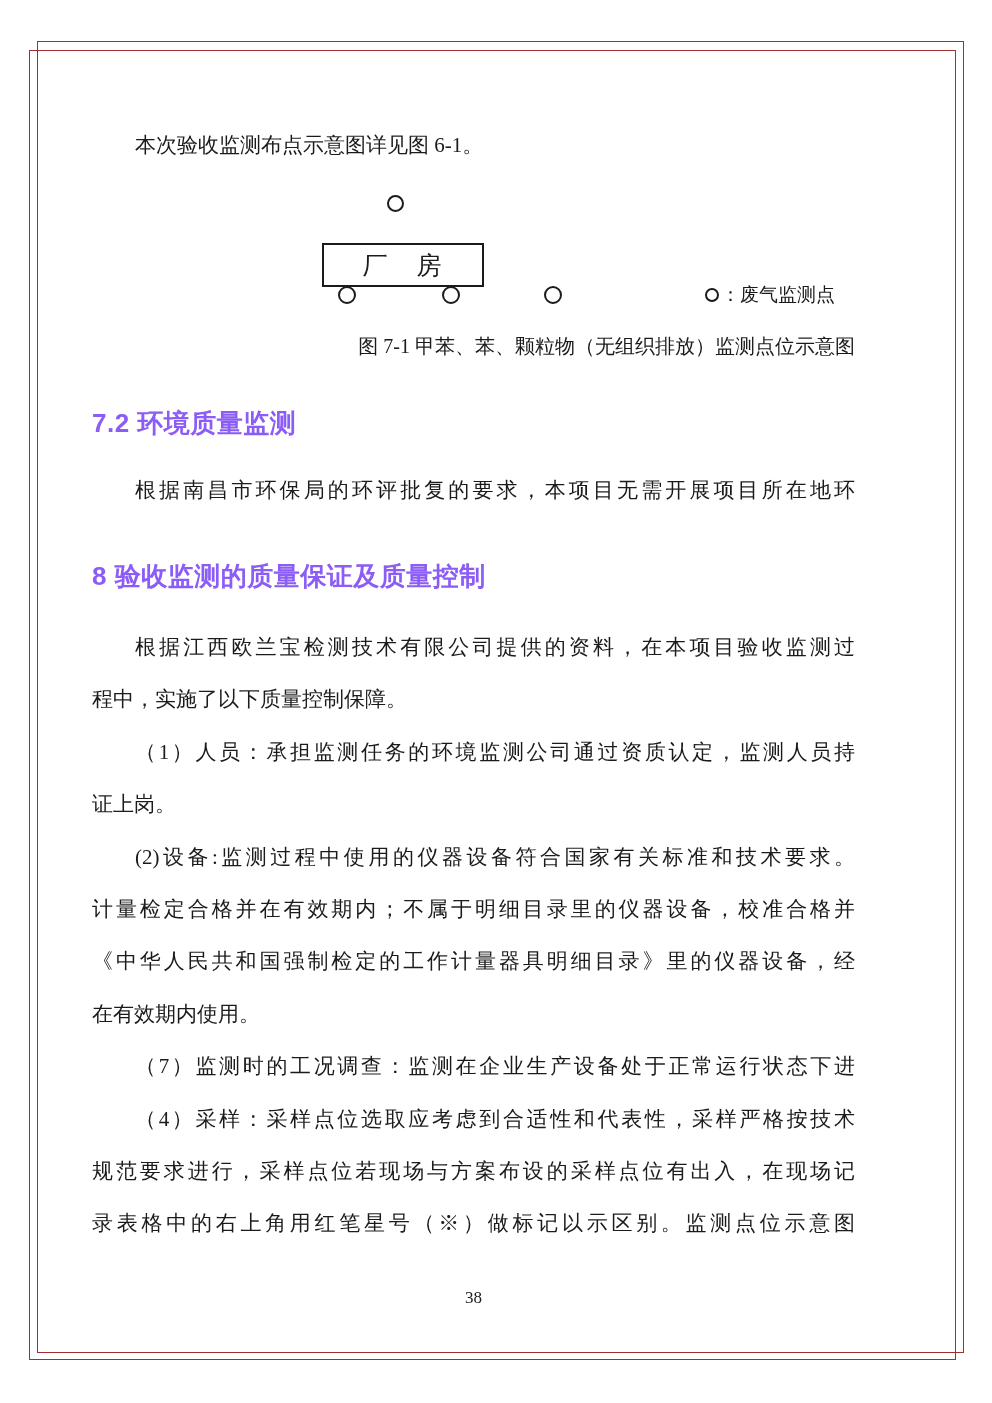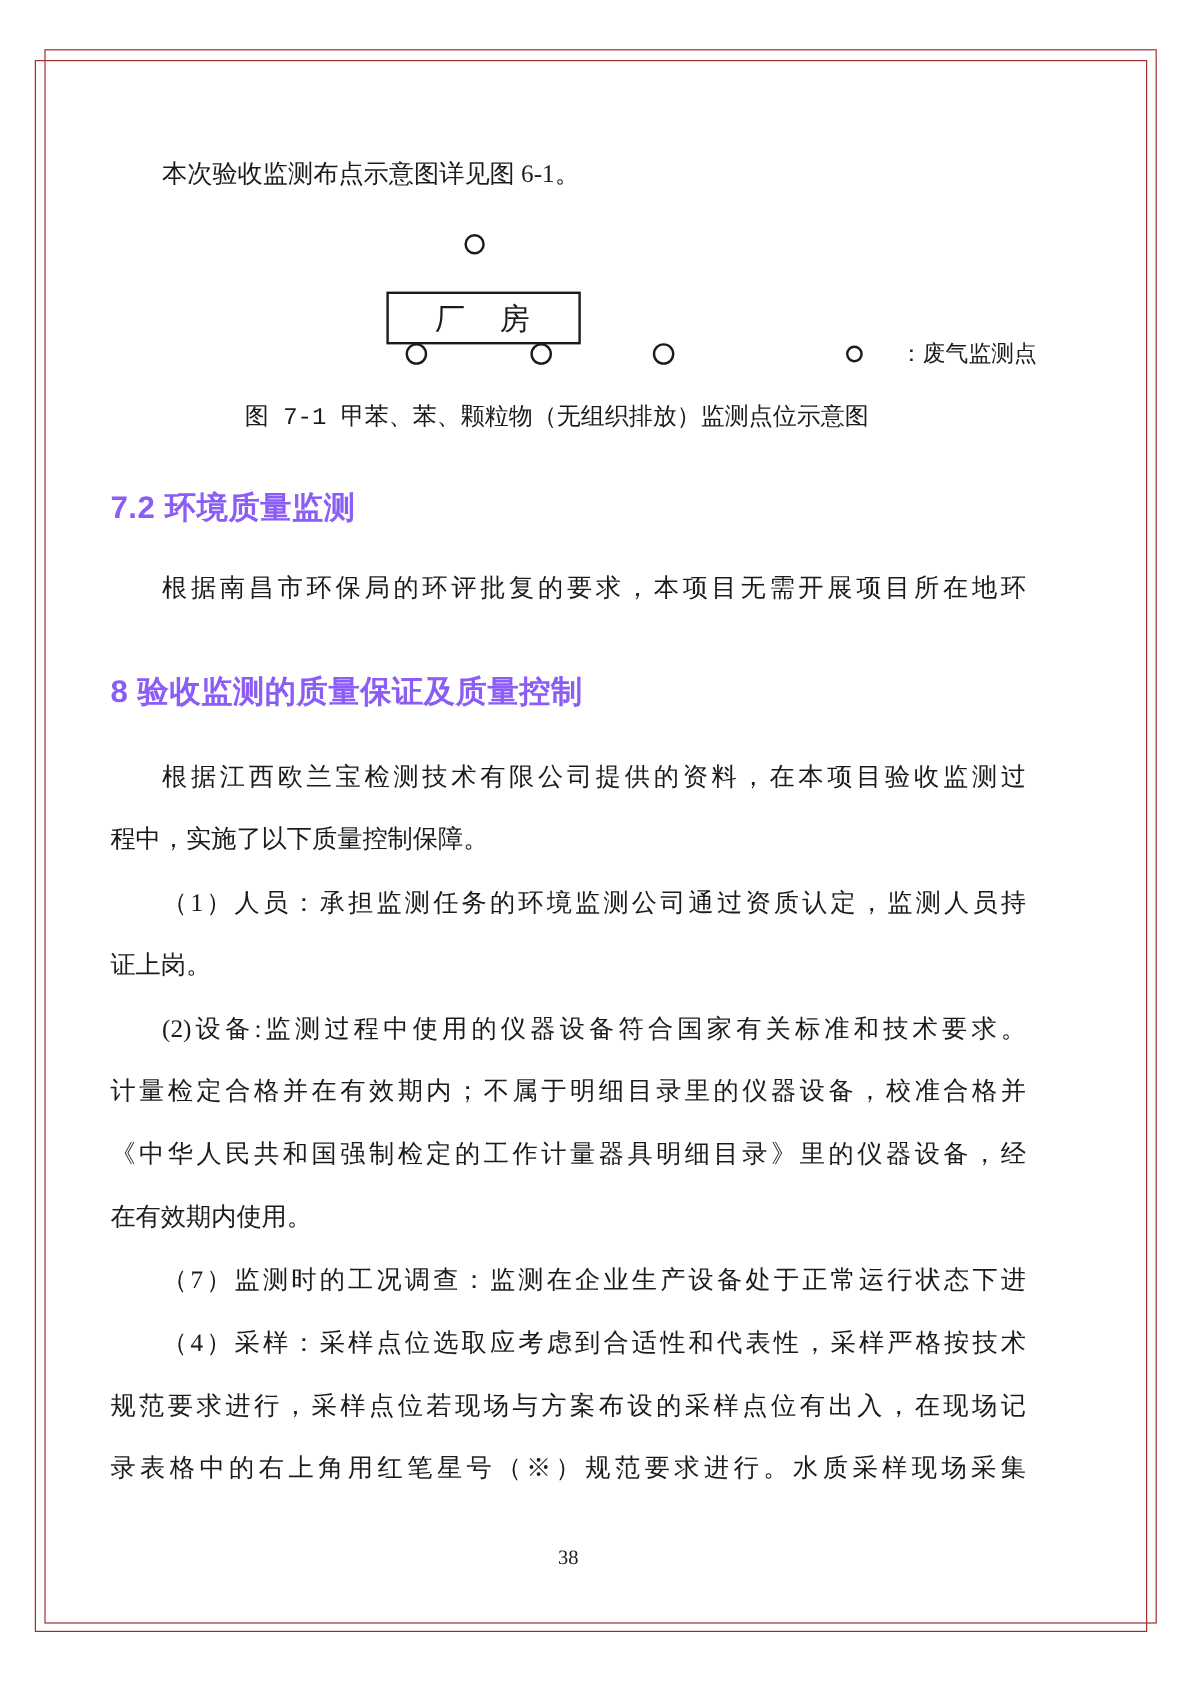"：废气监测点" .legend { gap: 29px -> none }
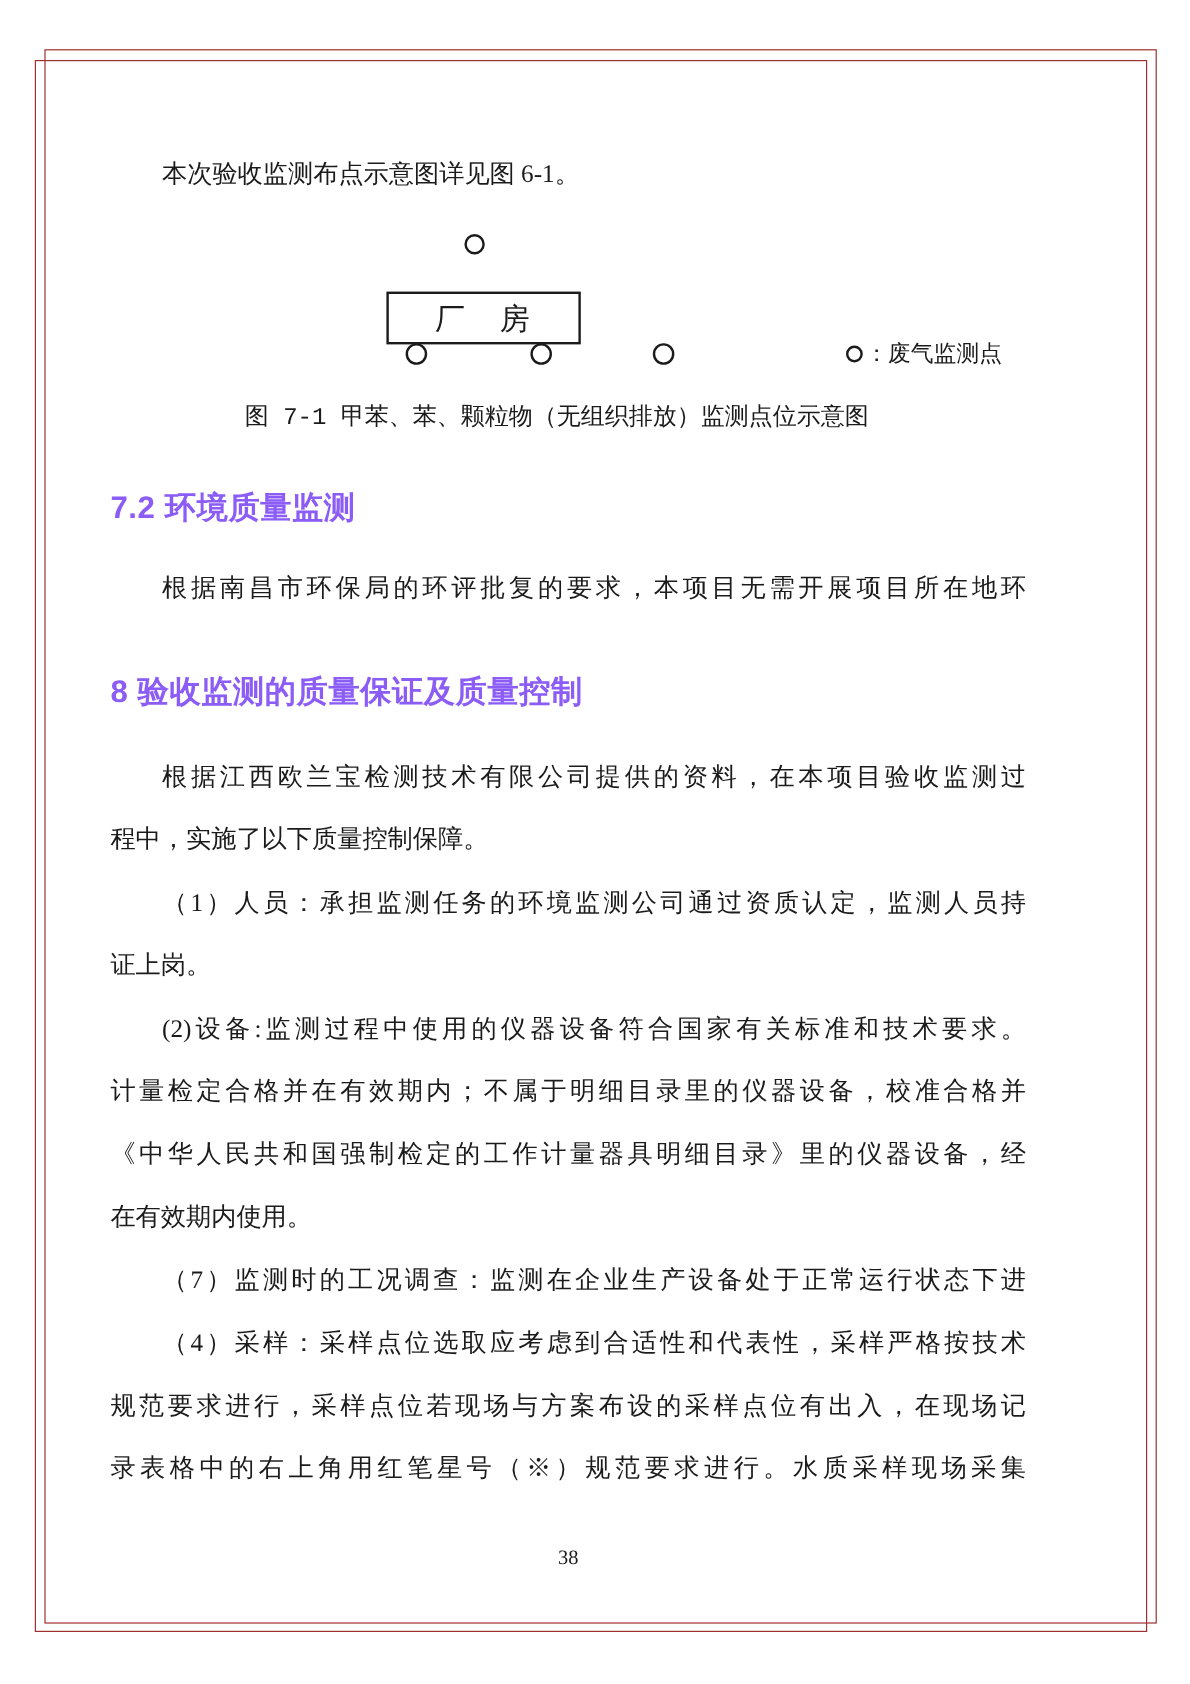"图 7-1 甲苯、苯、颗粒物（无组织排放）监测点位示意图" .caption { font-family: Liberation Mono, monospace -> none; text-align: left -> right }
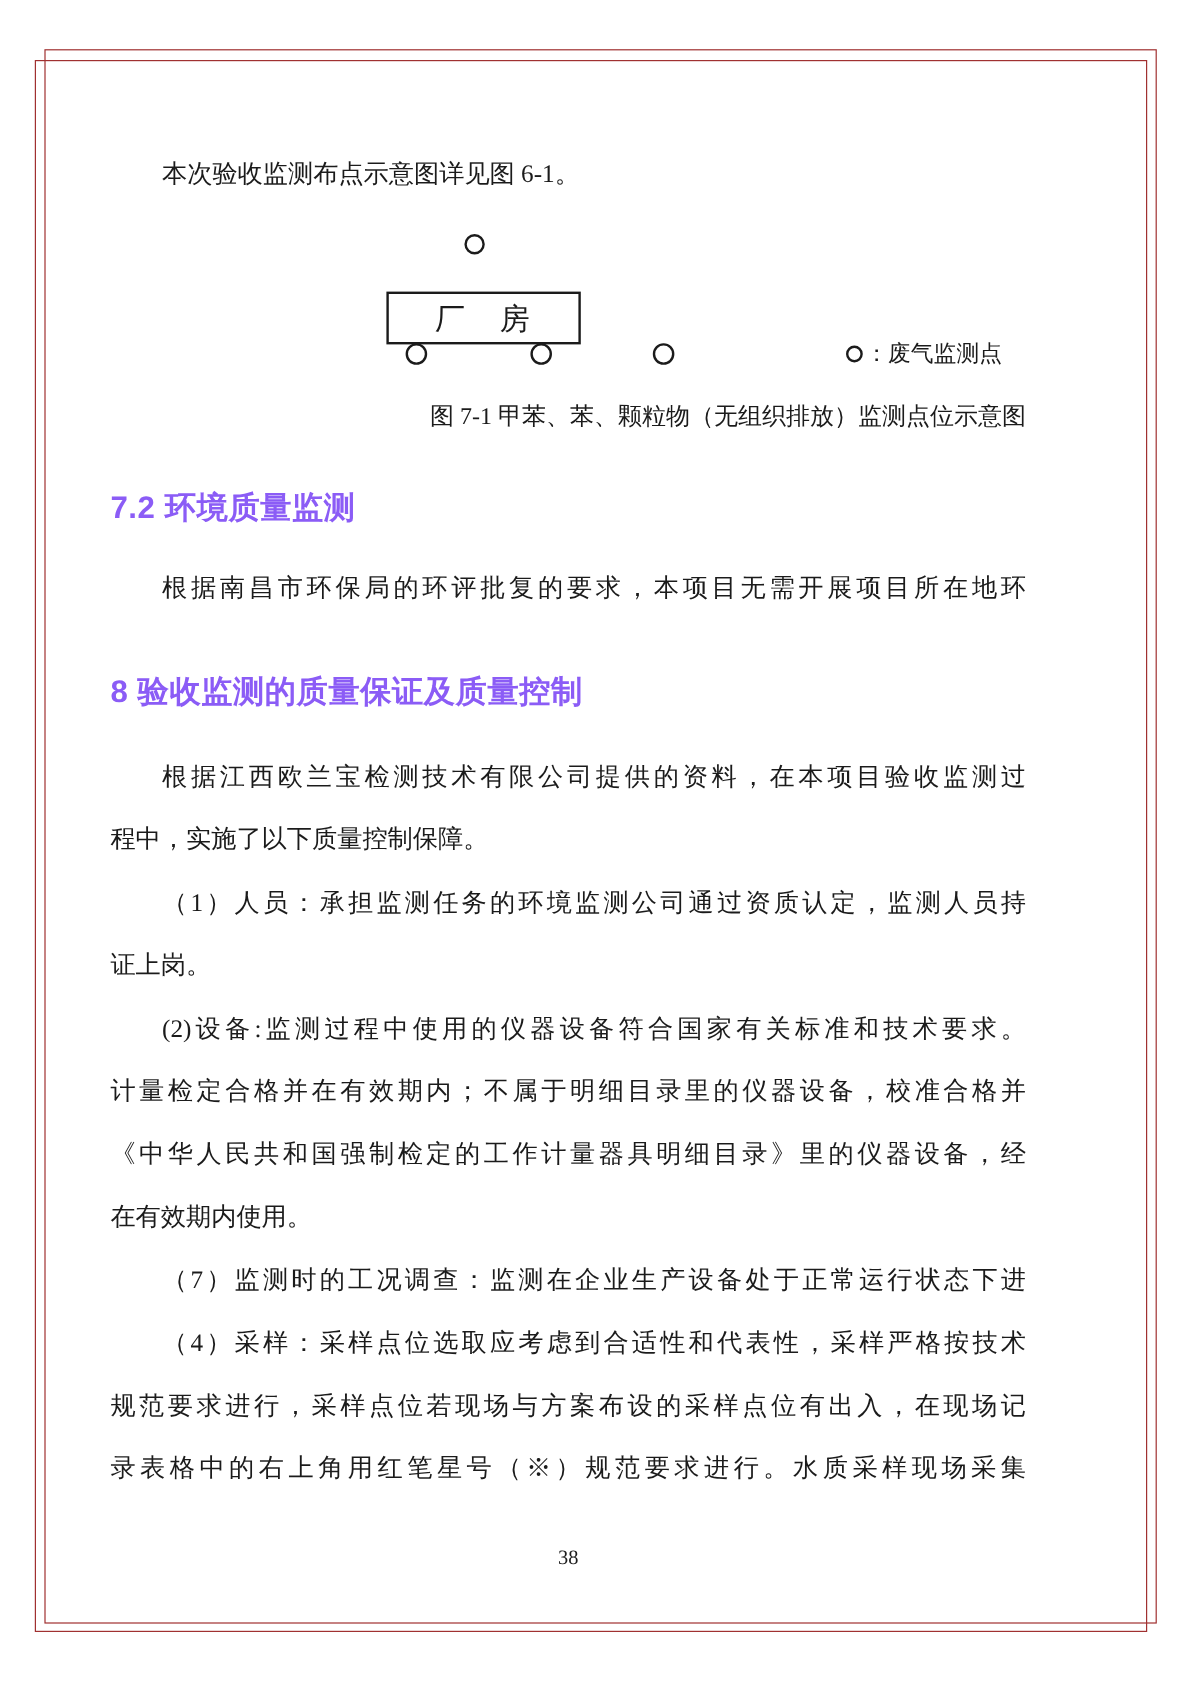"录表格中的右上角用红笔星号（※）规范要求进行。水质采样现场采集" div.l { text: 规范要求进行。水质采样现场采集 -> 做标记以示区别。监测点位示意图 }
